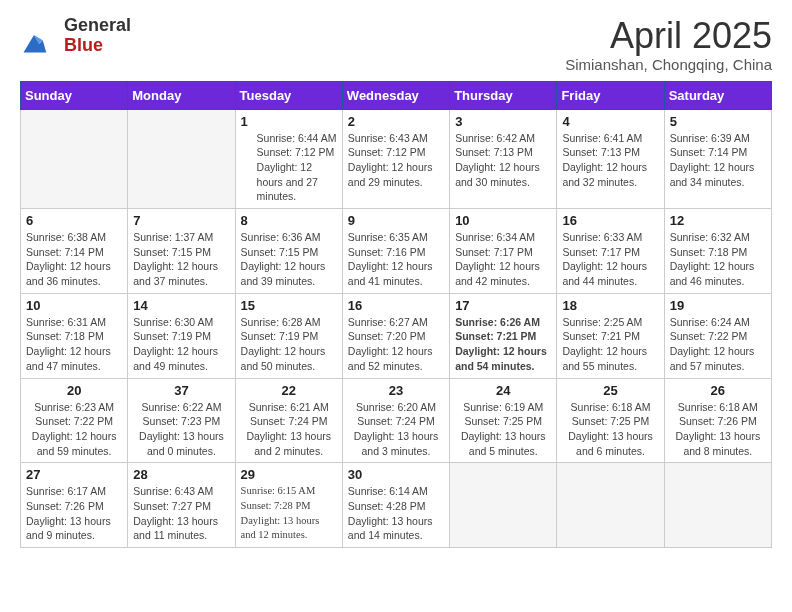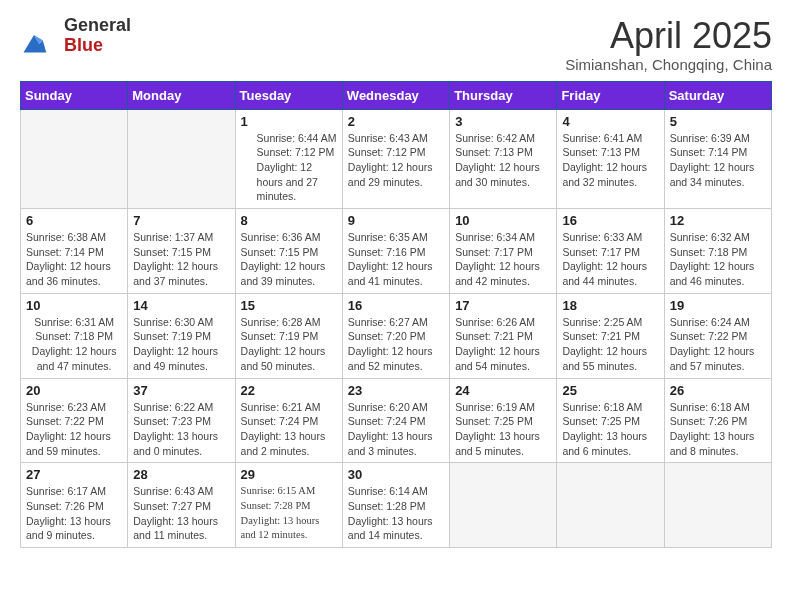"Sunrise: 6:31 AM" div.day-info { text-align: center -> none }
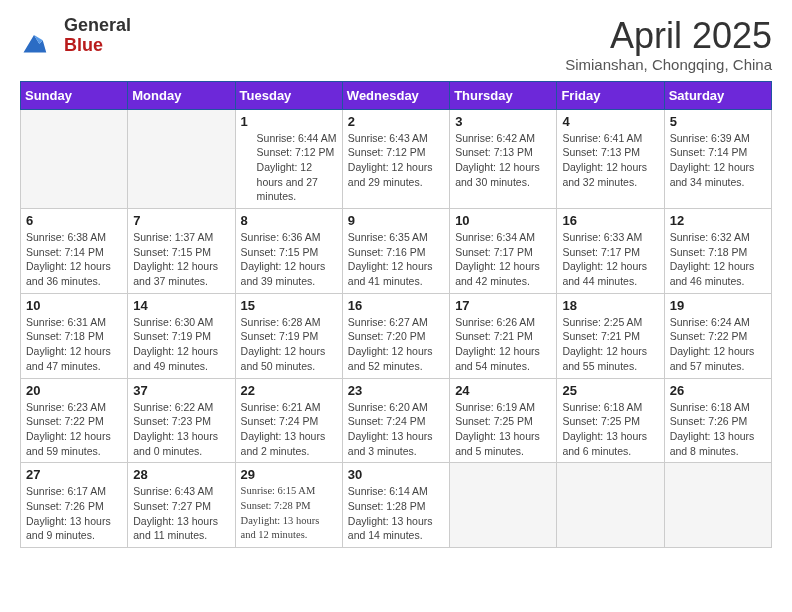"Sunrise: 6:26 AM" div.day-info { font-weight: none -> bold }
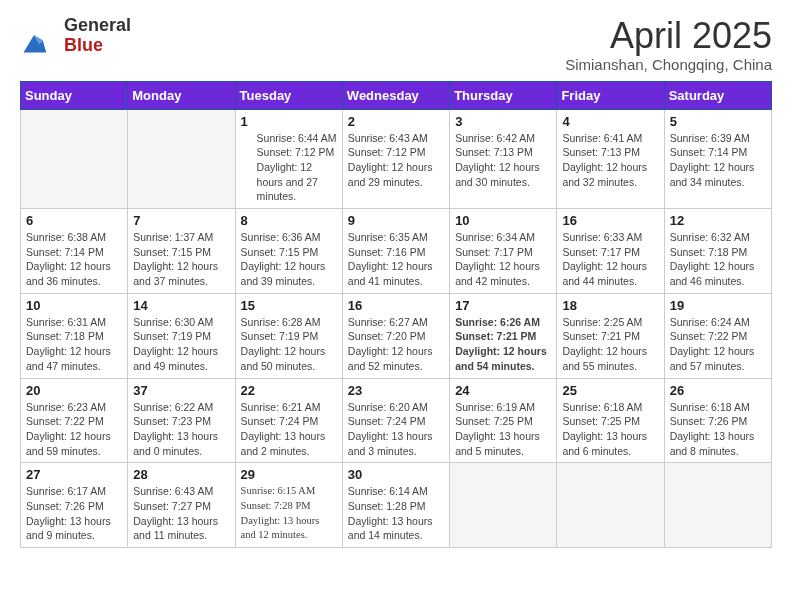"20" tr { text-align: none -> center }
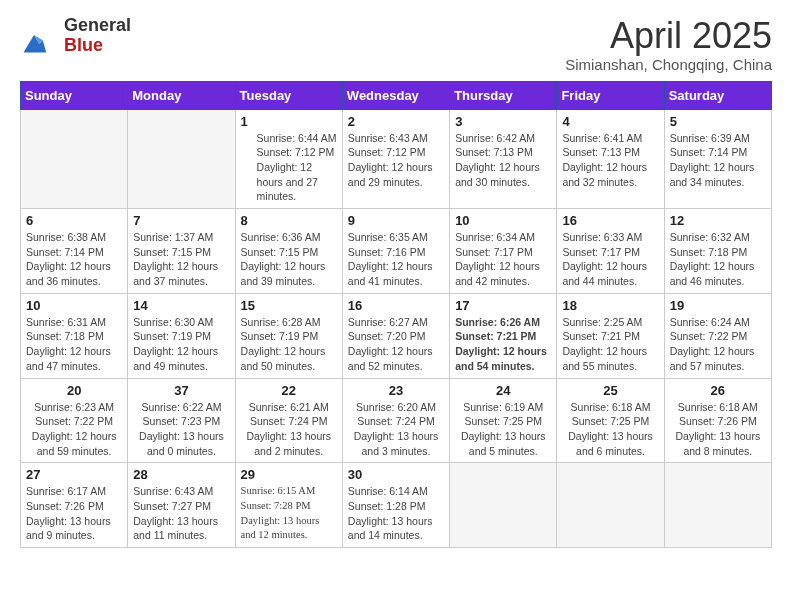"Sunrise: 6:14 AM" div.day-info { text: 1:28 -> 4:28 }
